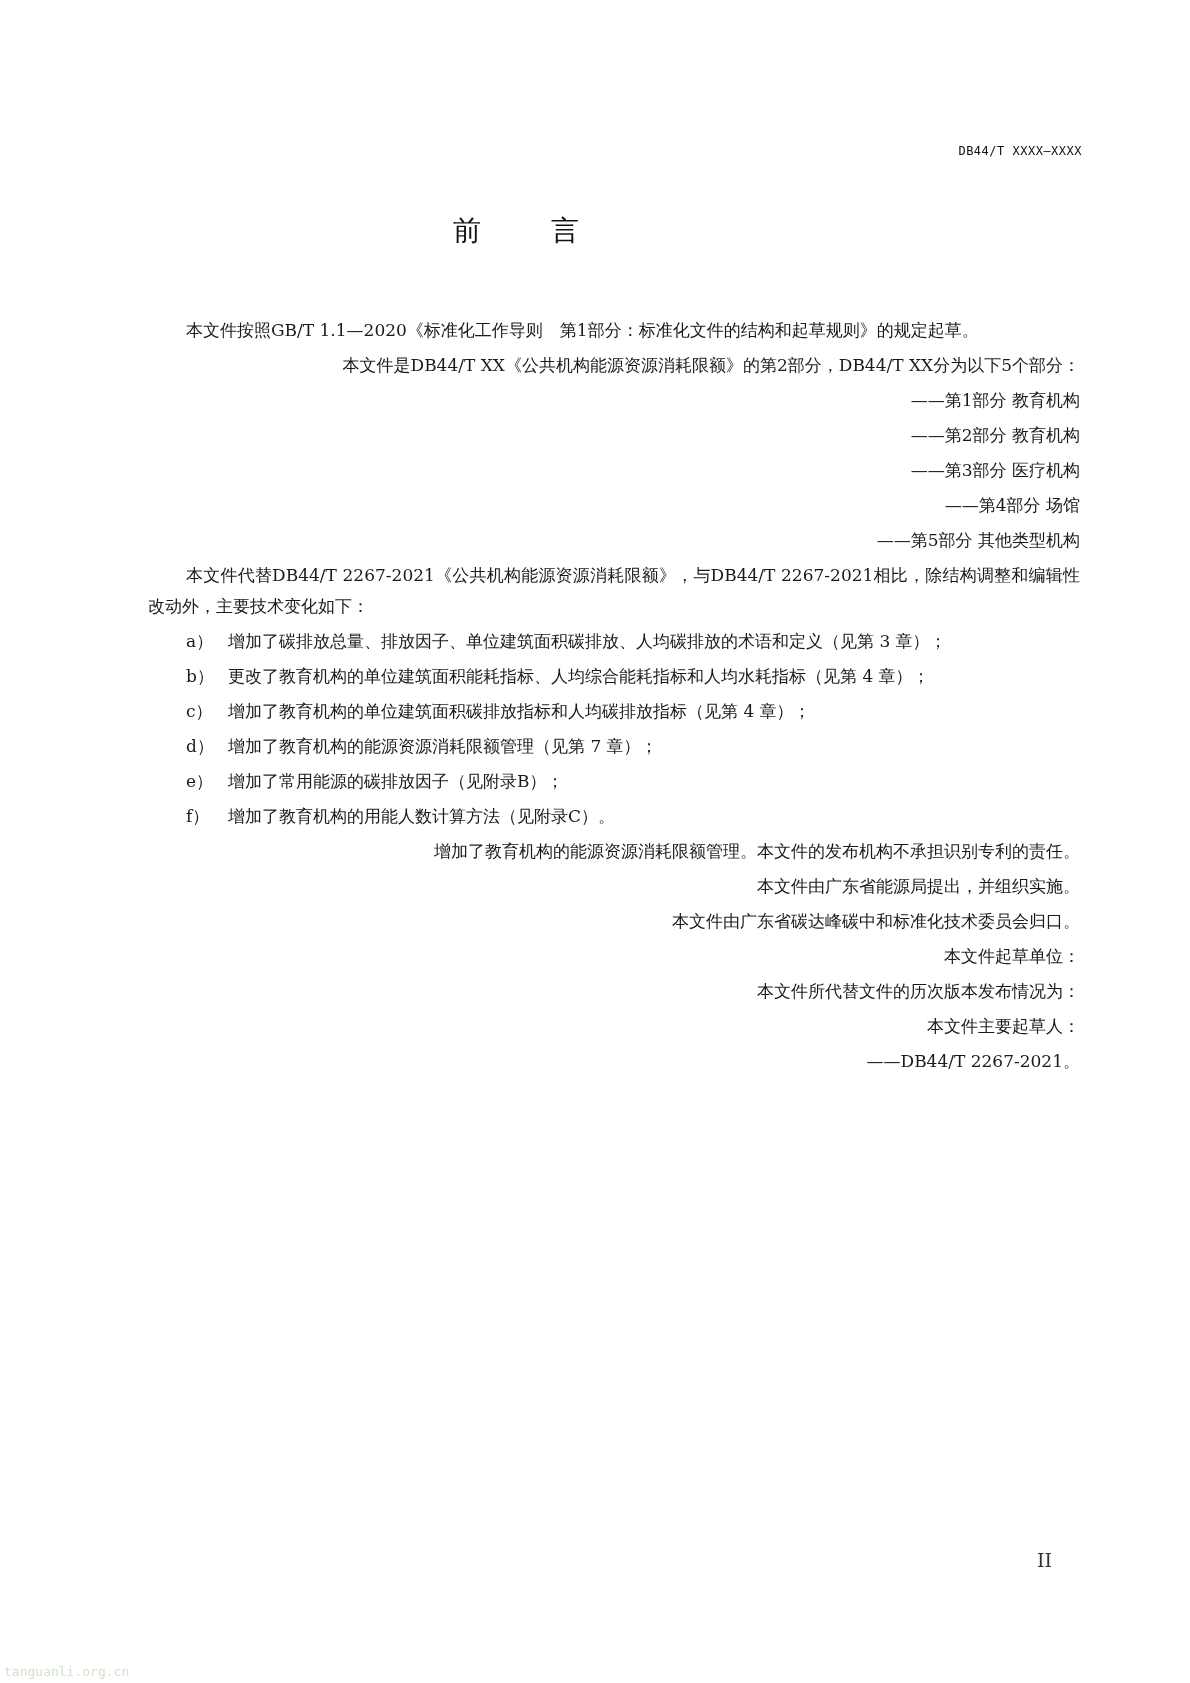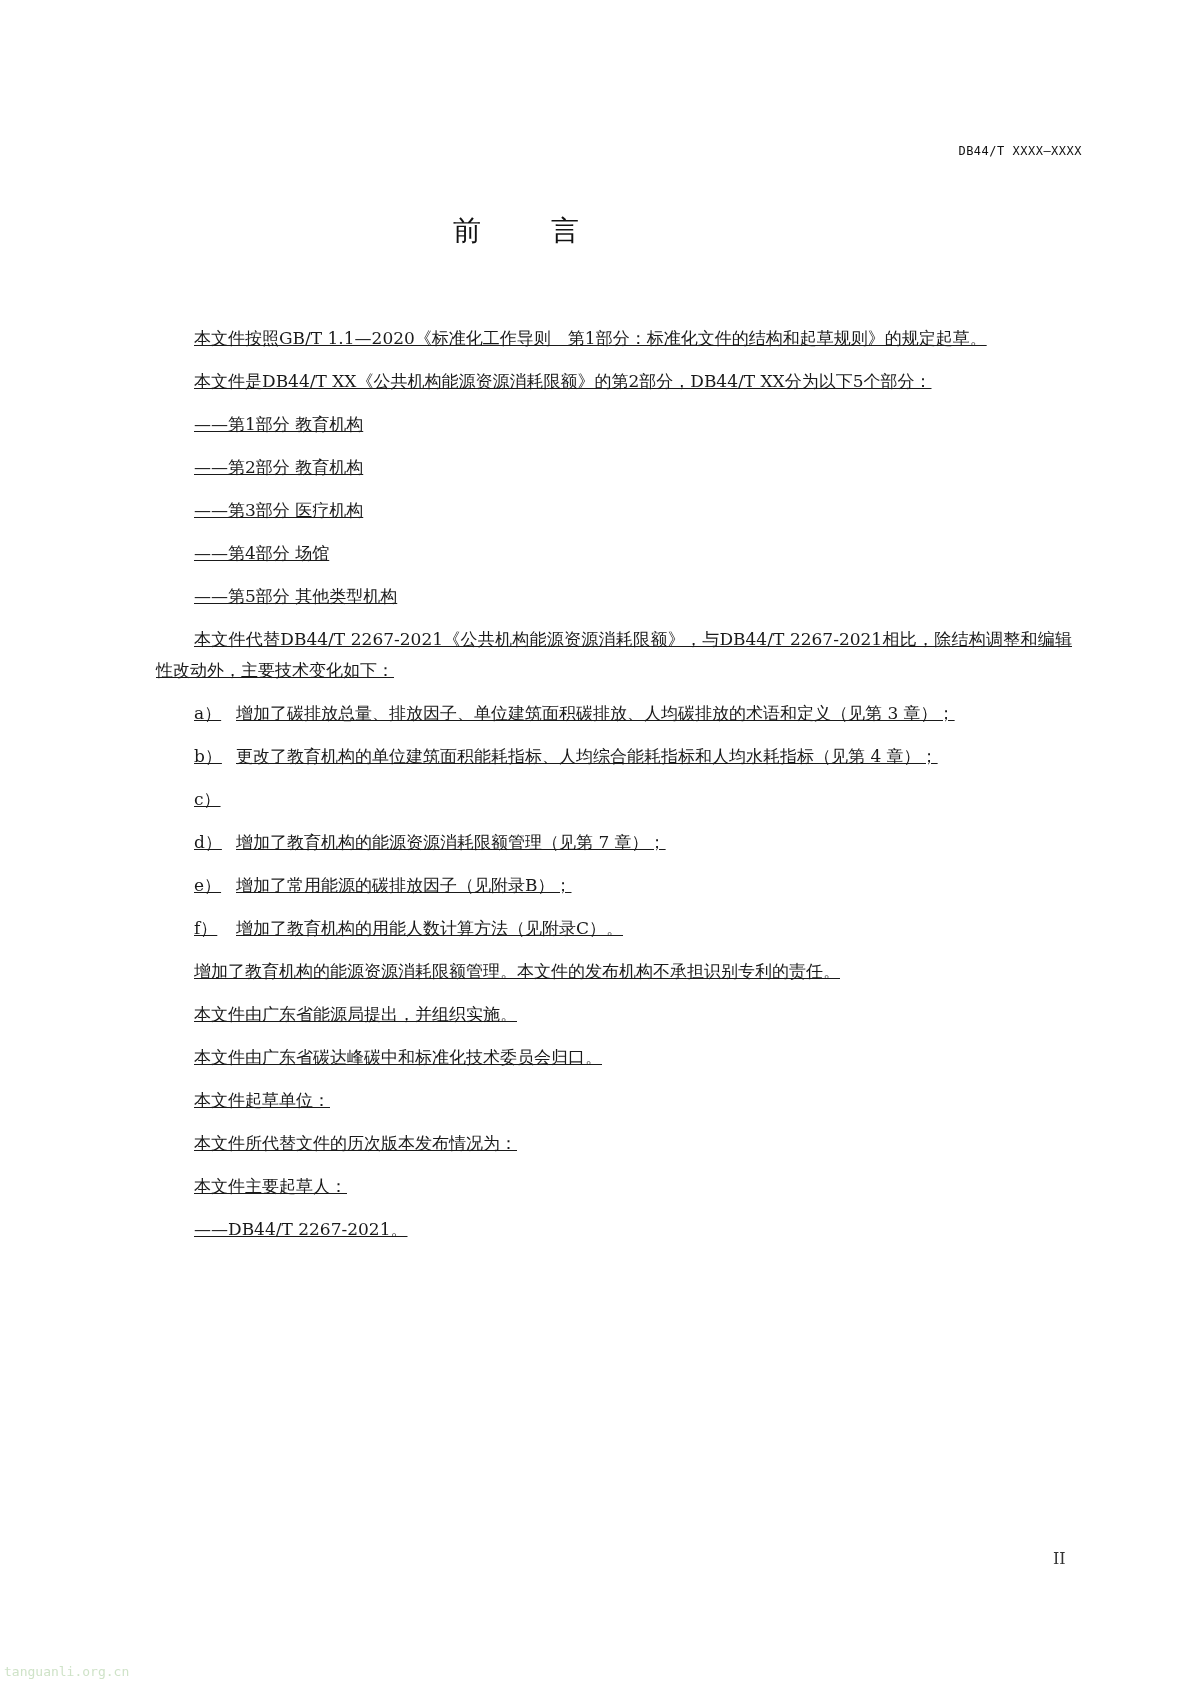"本文件按照GB/T 1.1—2020《标准化工作导则" .p { margin: 12px -> 4px; text-decoration: underline -> none }
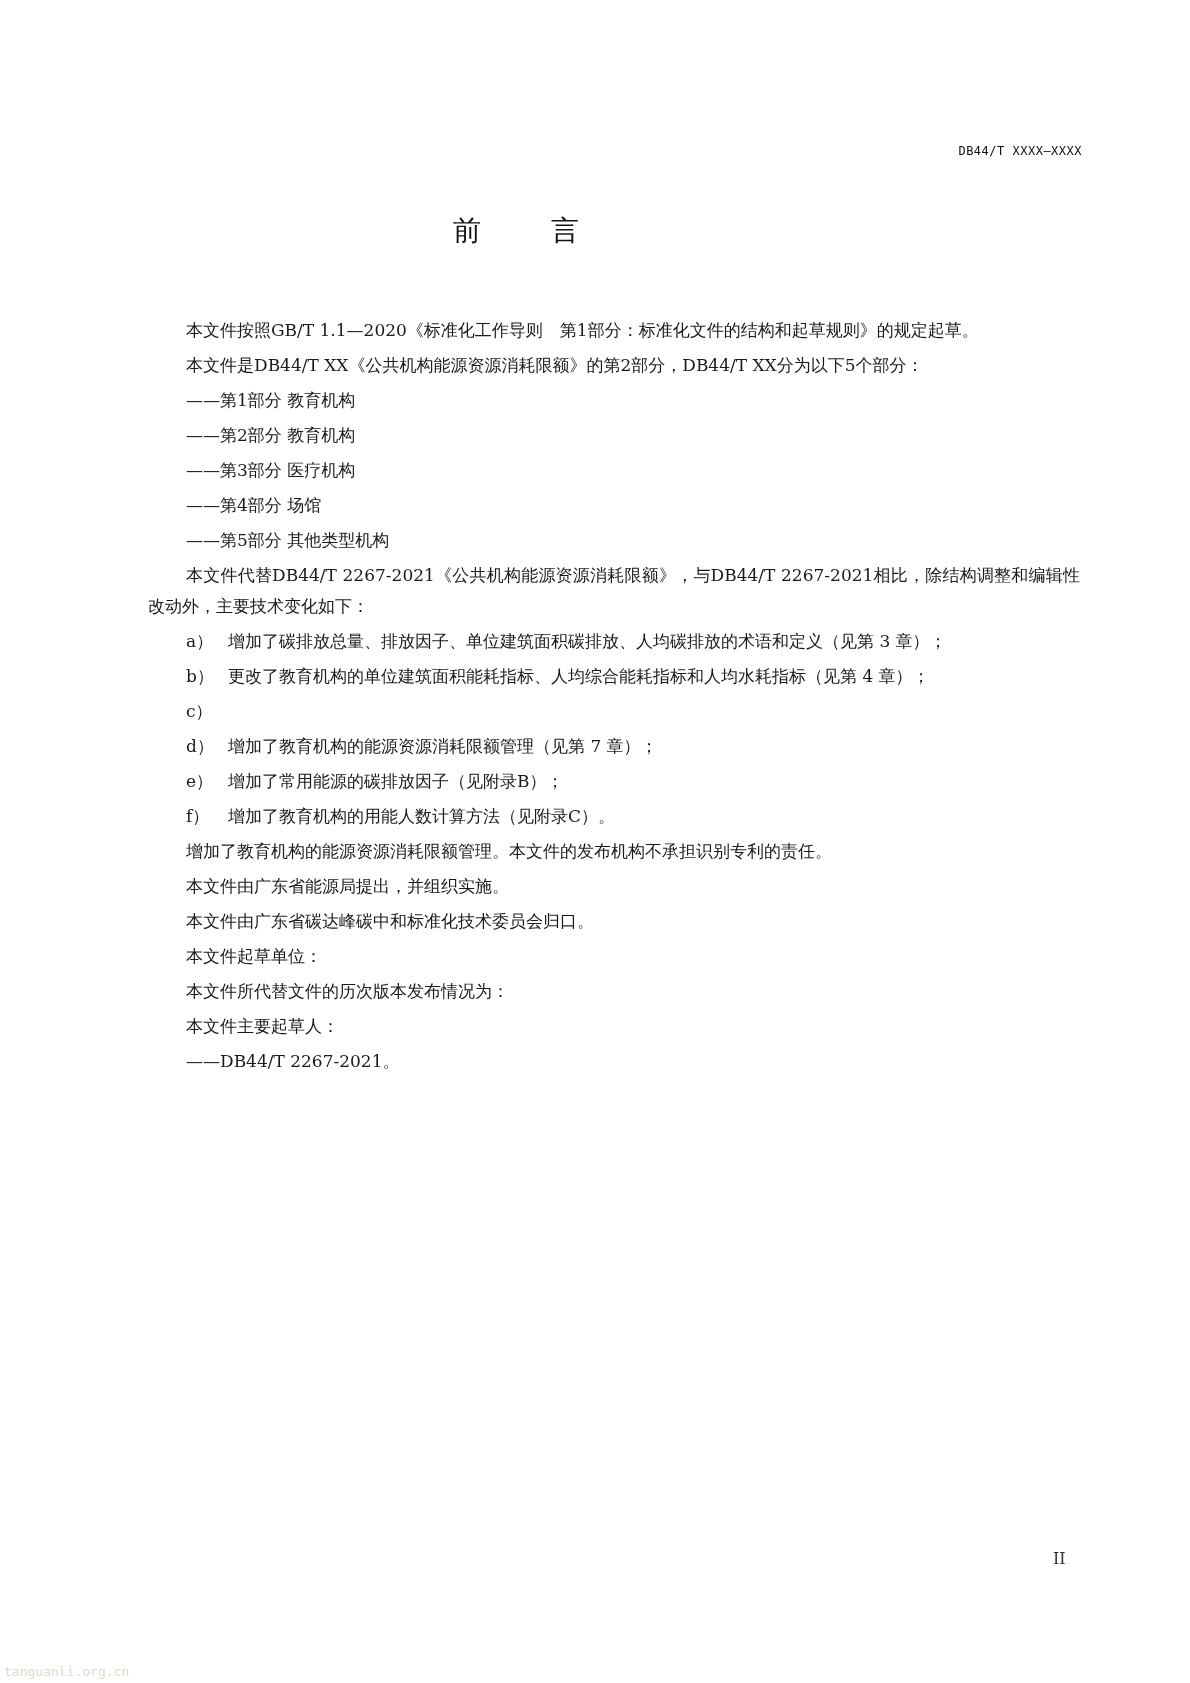"本文件是DB44/T XX《公共机构能源资源消耗限额》的第2部分，DB44/T" .indent { text-align: none -> right }
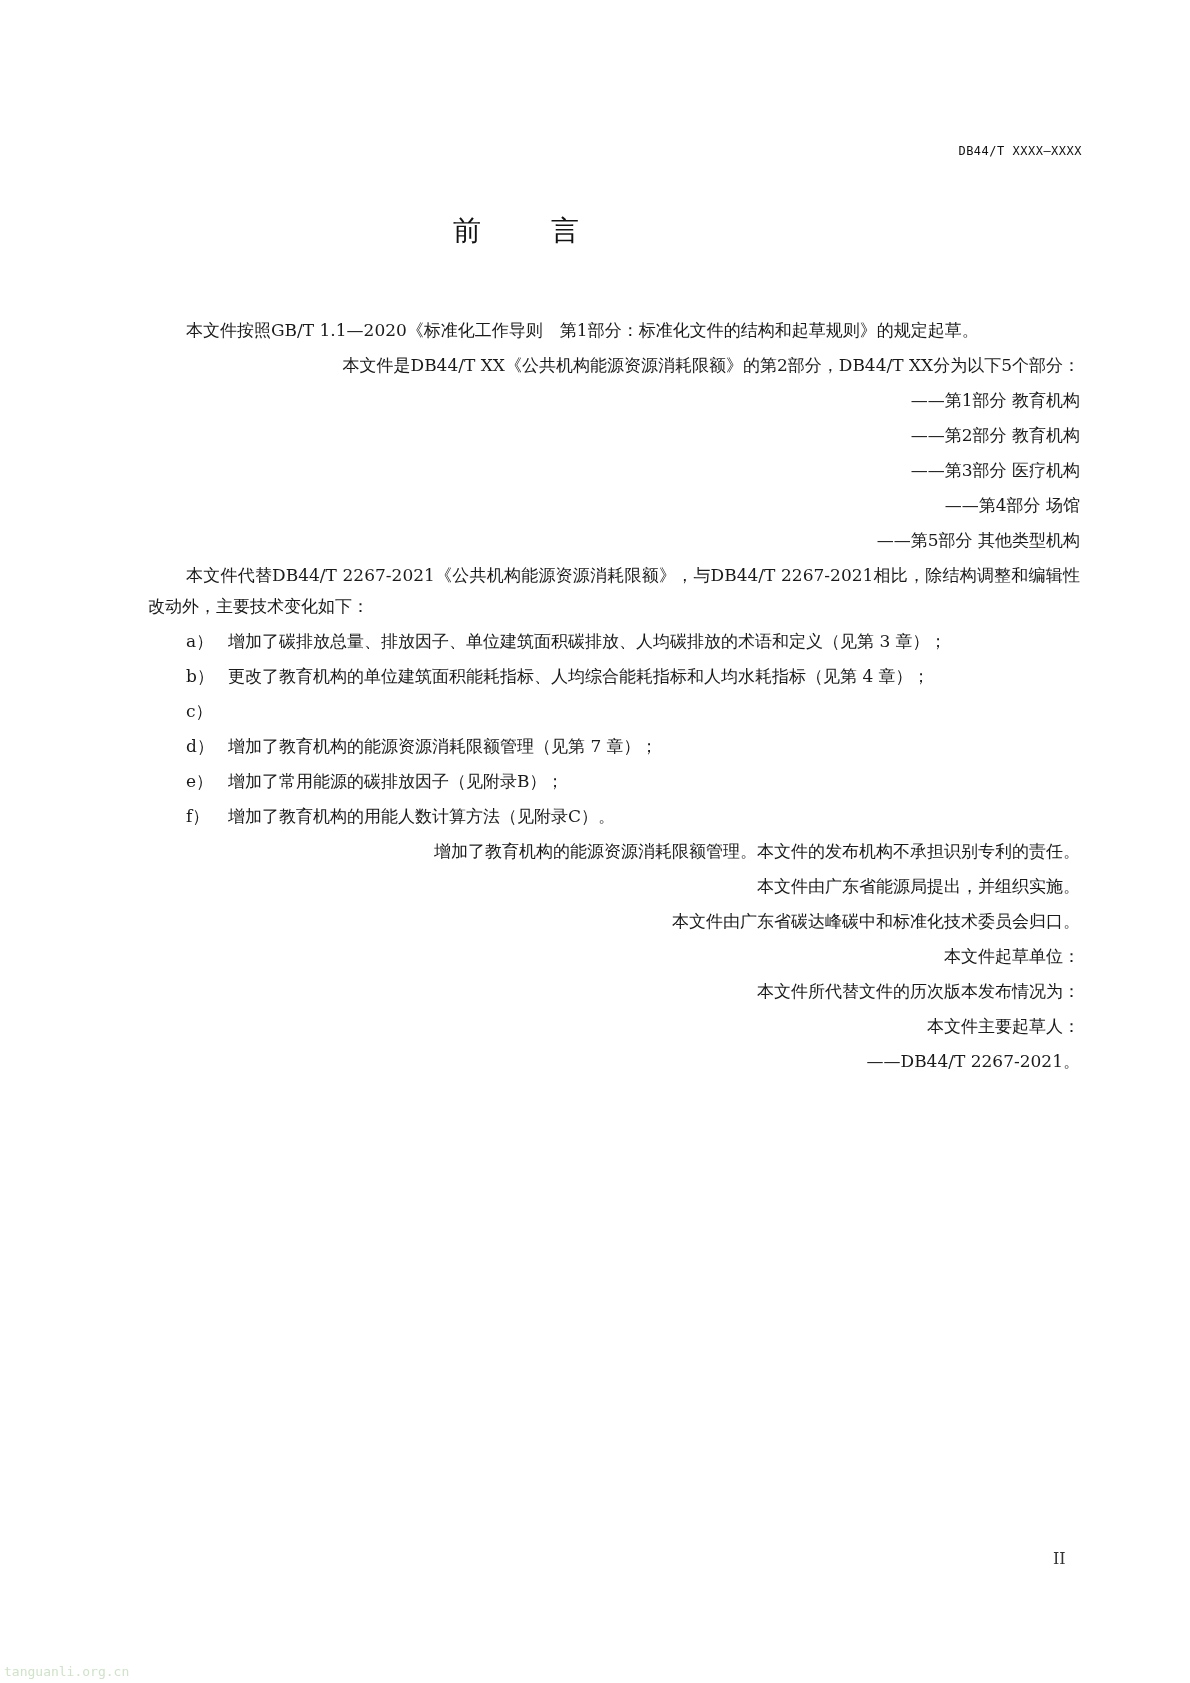"增加了教育机构的单位建筑面积碳排放指标和人均碳排放指标（见第 4 章）；" span { html: none -> <span>增加了教育机构的单位建筑面积碳排放指标和人均碳排放指标（见第 4 章）；</span> }
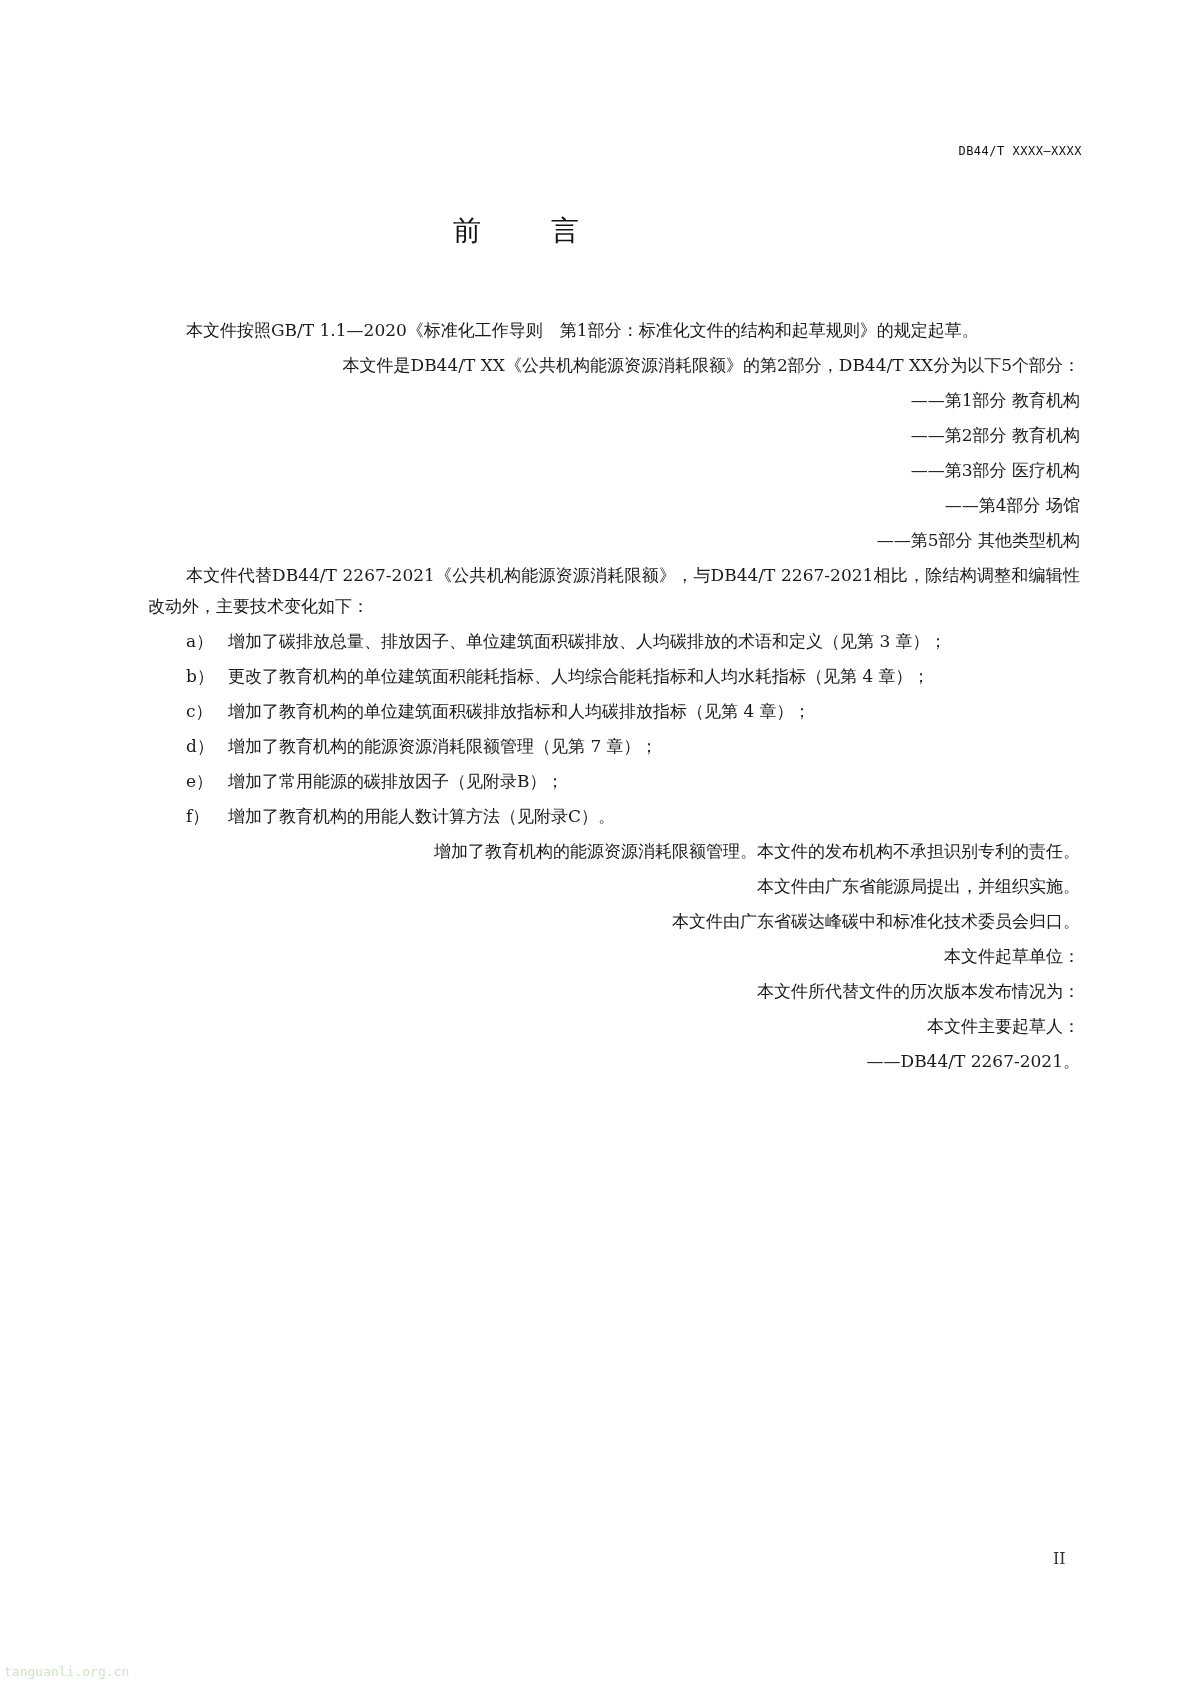"II" .page-number { font-size: 16px -> 19px; margin-left: 16px -> none }
